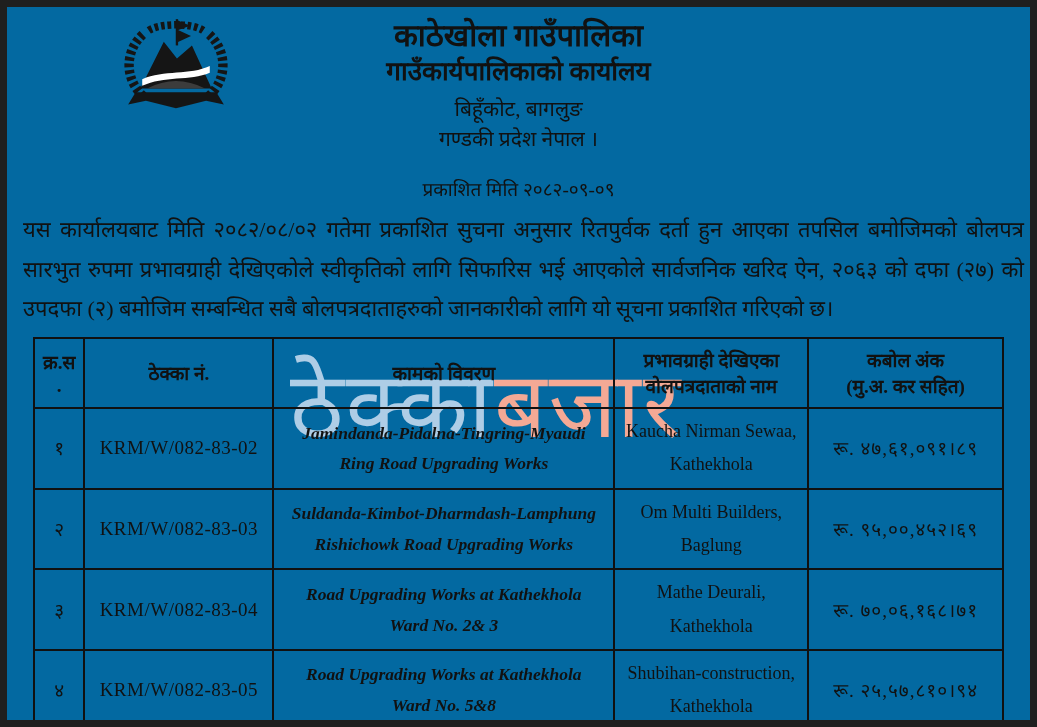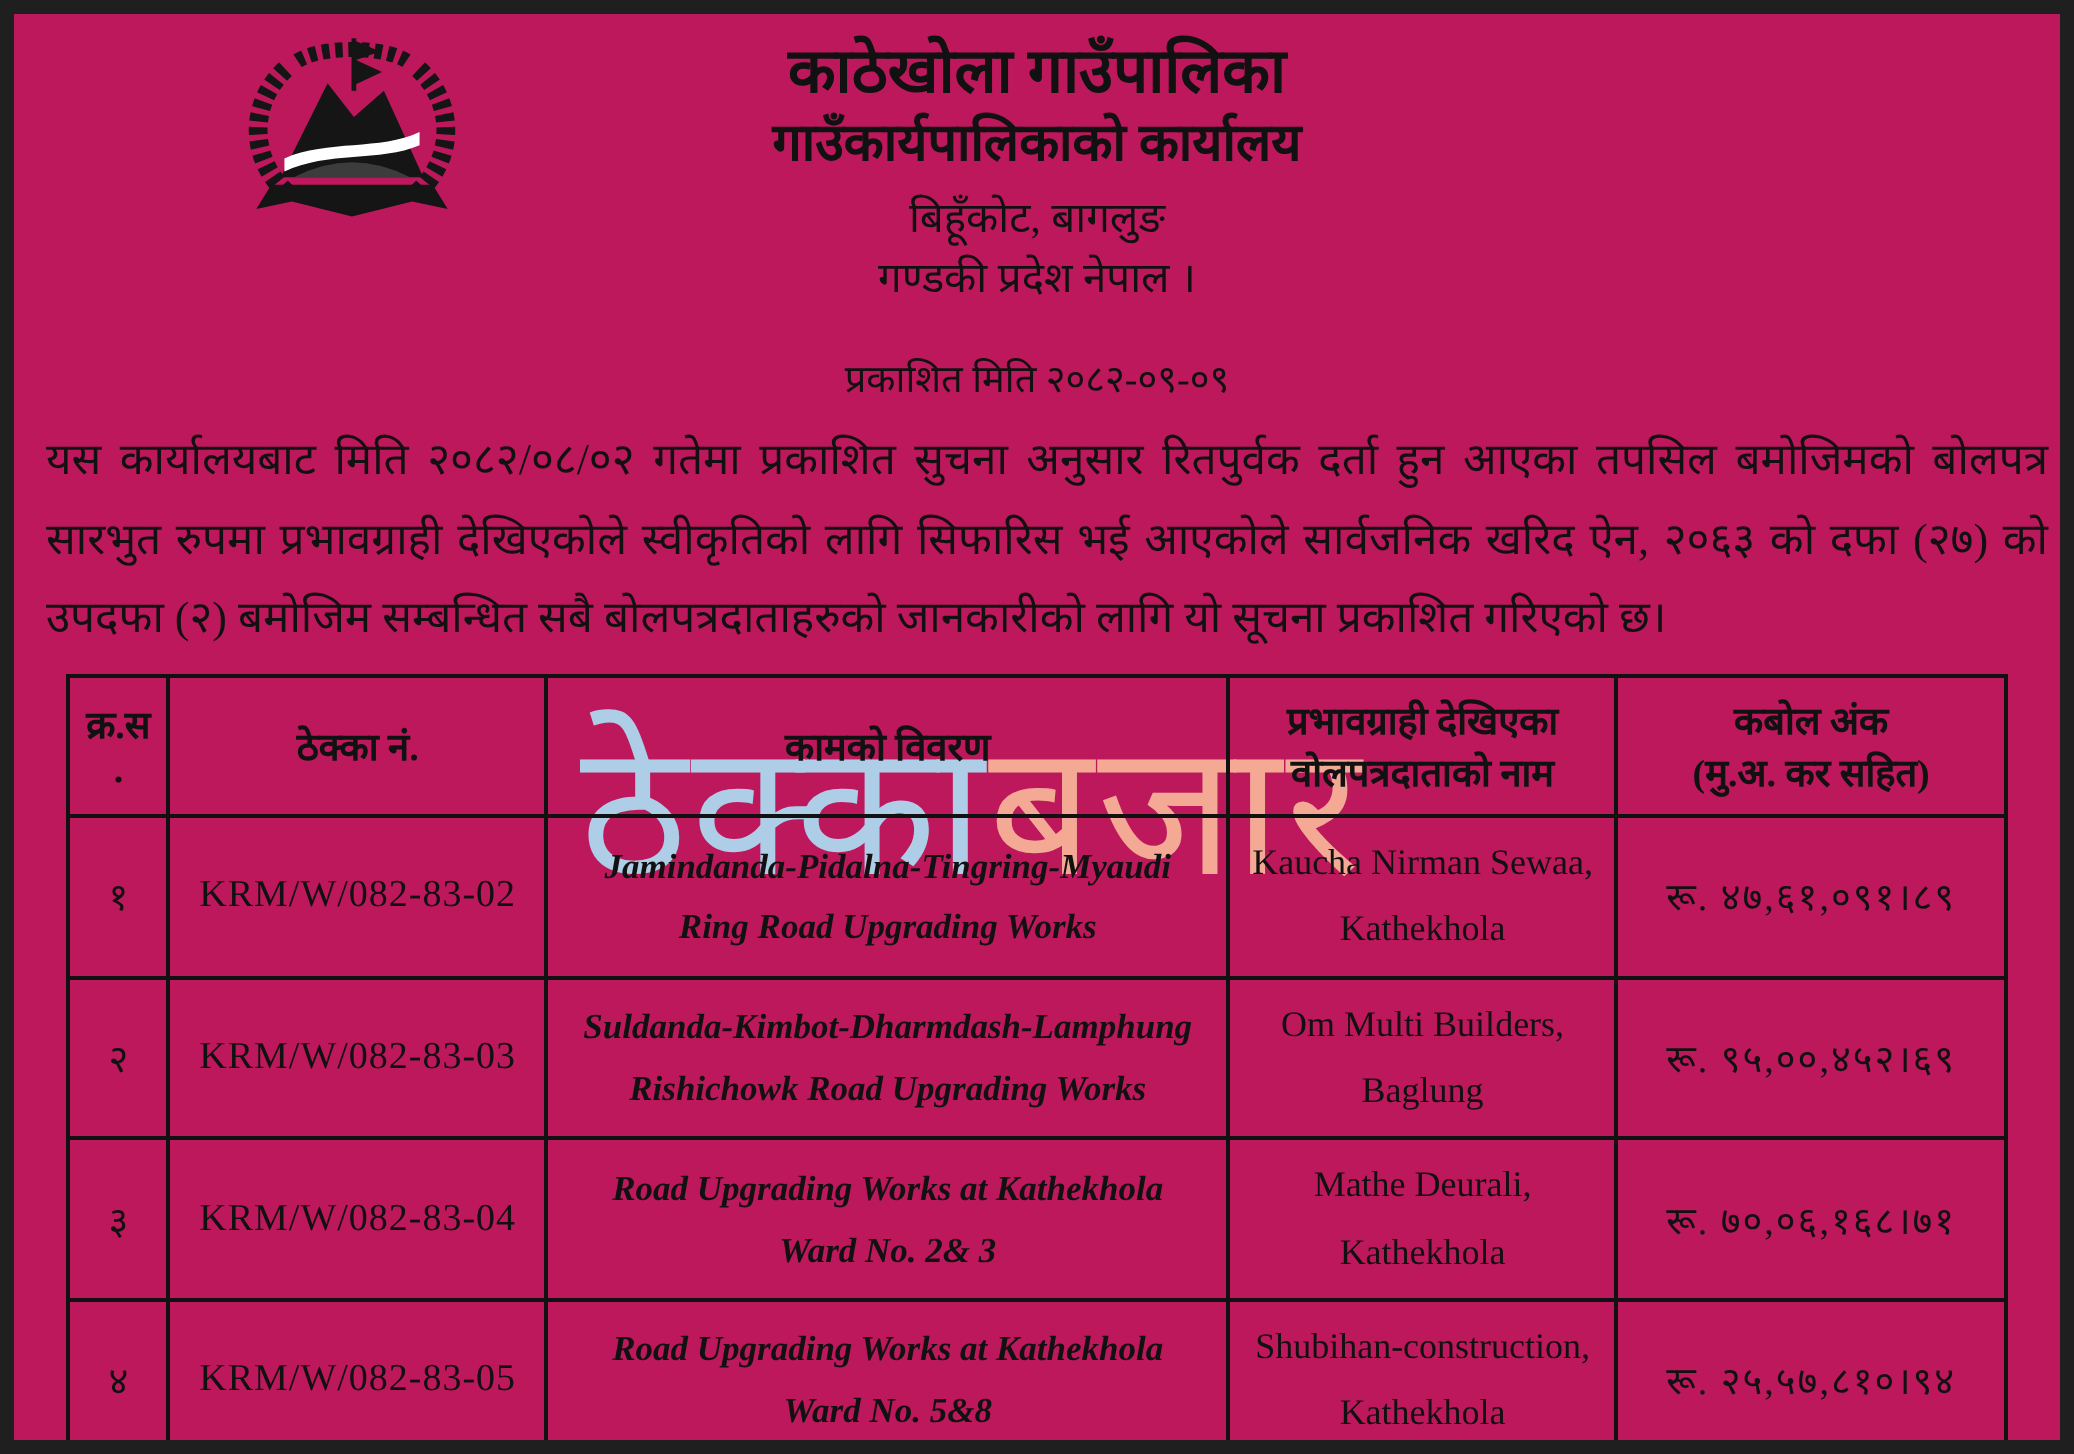"काठेखोला गाउँपालिका" .page { background: #be185d -> #0369a1 }
